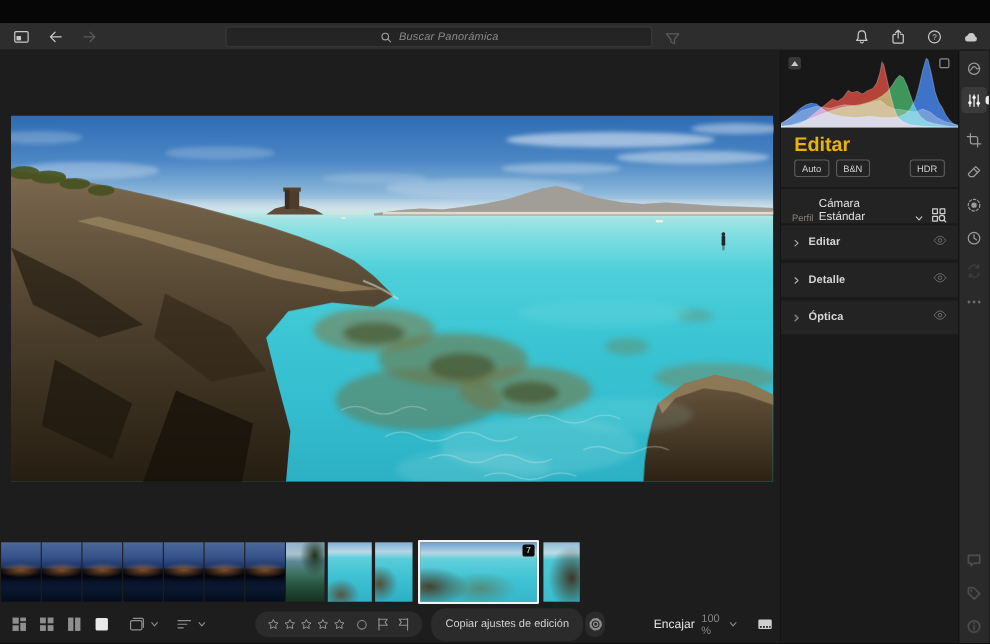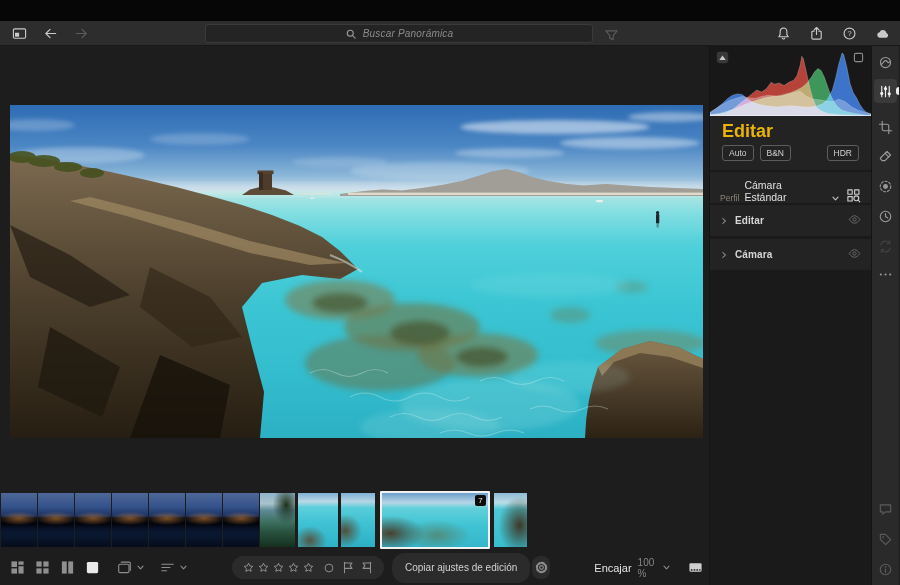"Detalle" div.section { html: none -> <div> <span> <svg> <path></path> </svg> </span> <span>Detalle</span> <span><svg> <path></path> <circle></circle> </svg></span> </div> }
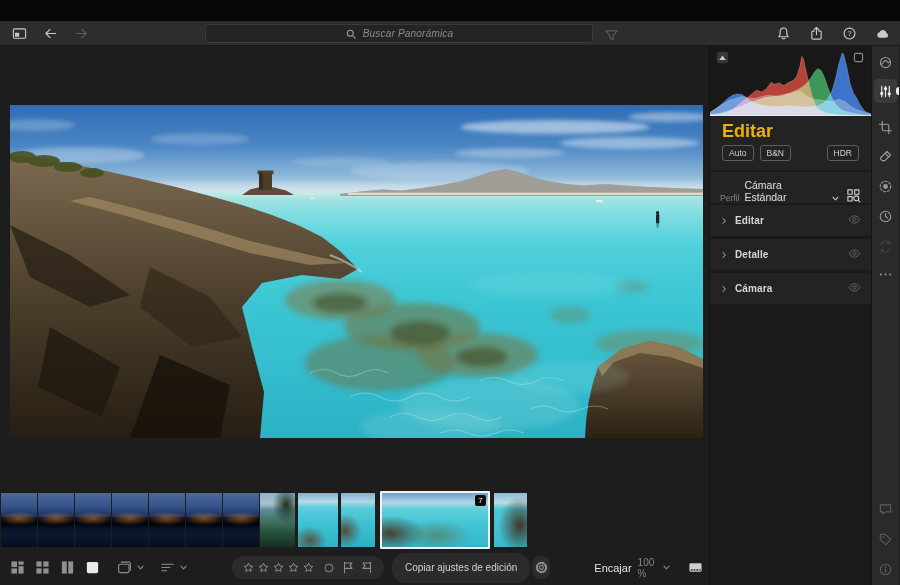"Cámara" span.seclabel { text: Cámara -> Óptica }
